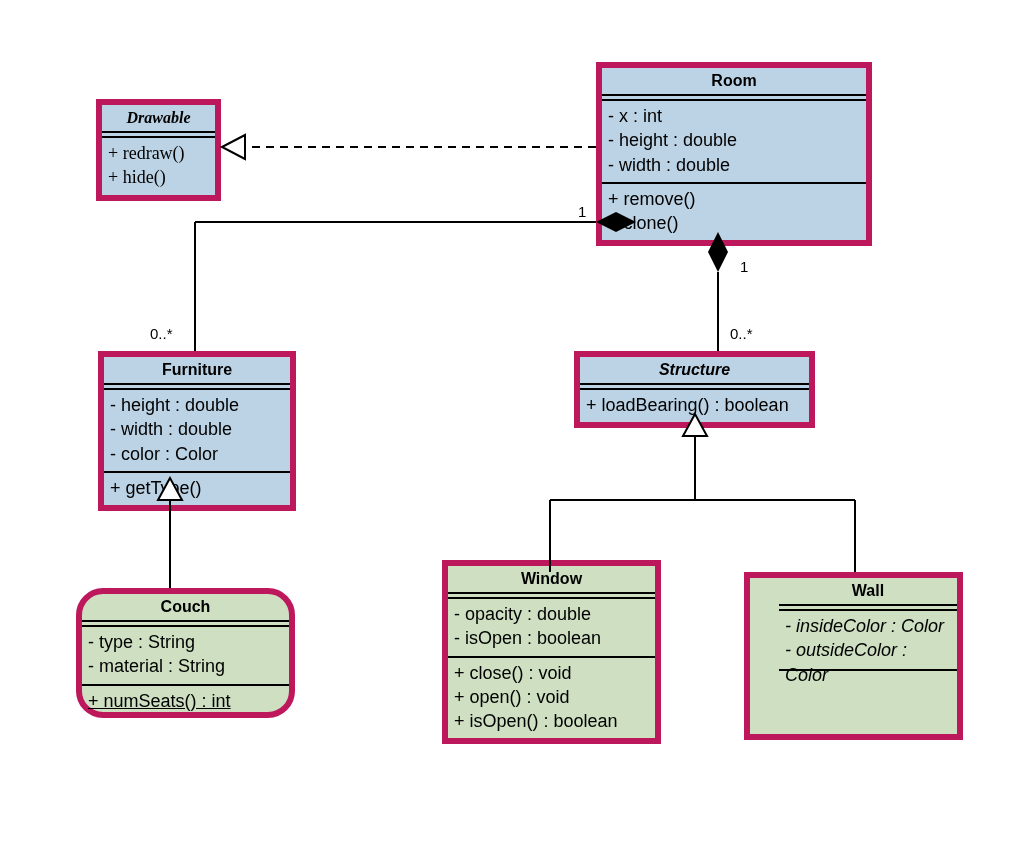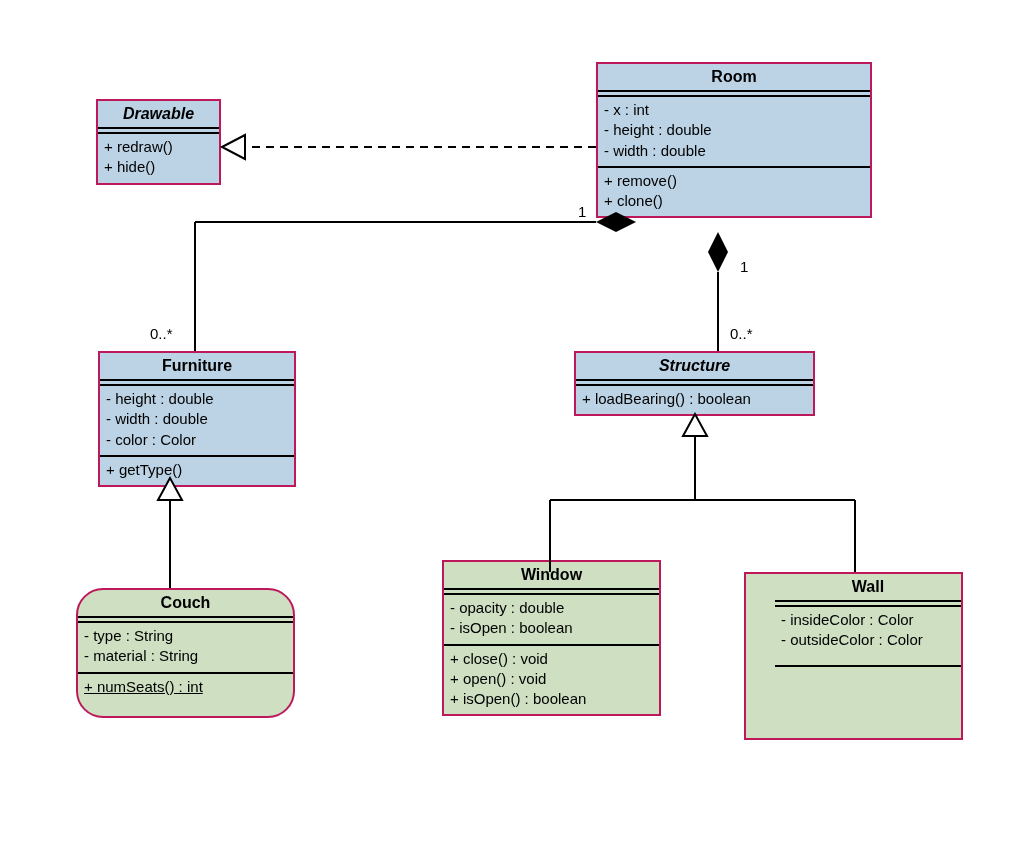"Room" .uml { border: 2px solid #be185d -> 6px solid #be185d }
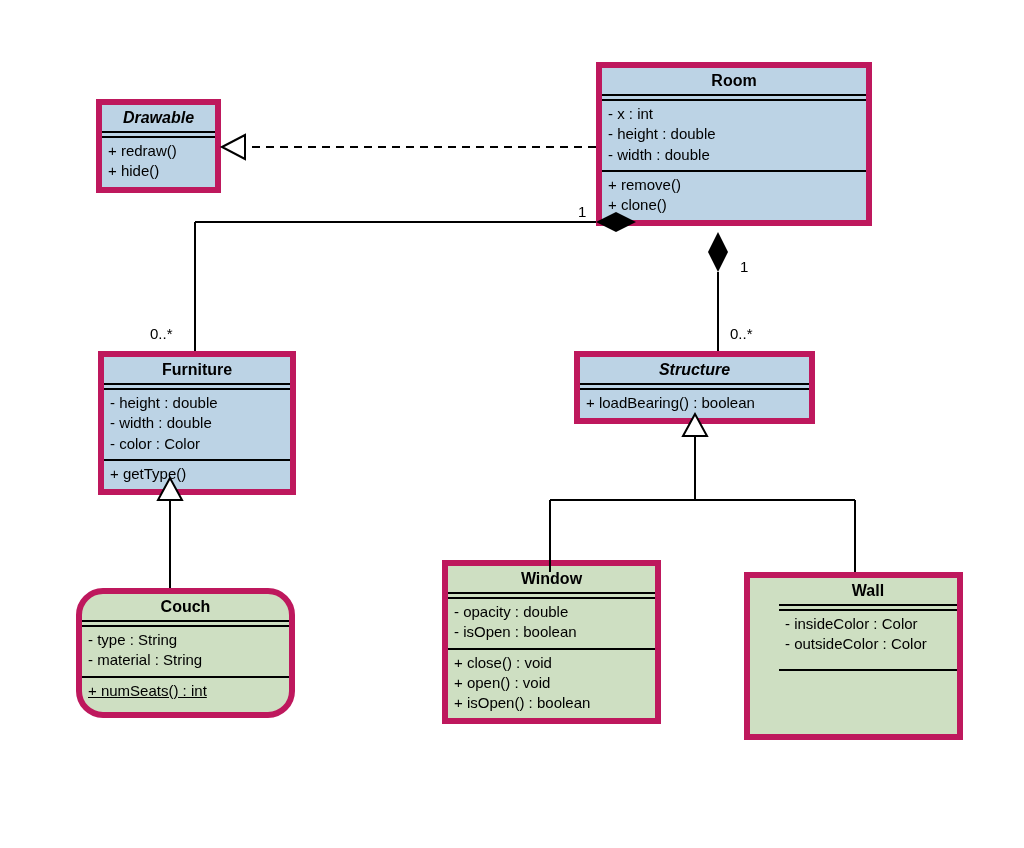"Drawable" div.uml { font-family: none -> Liberation Serif, serif }
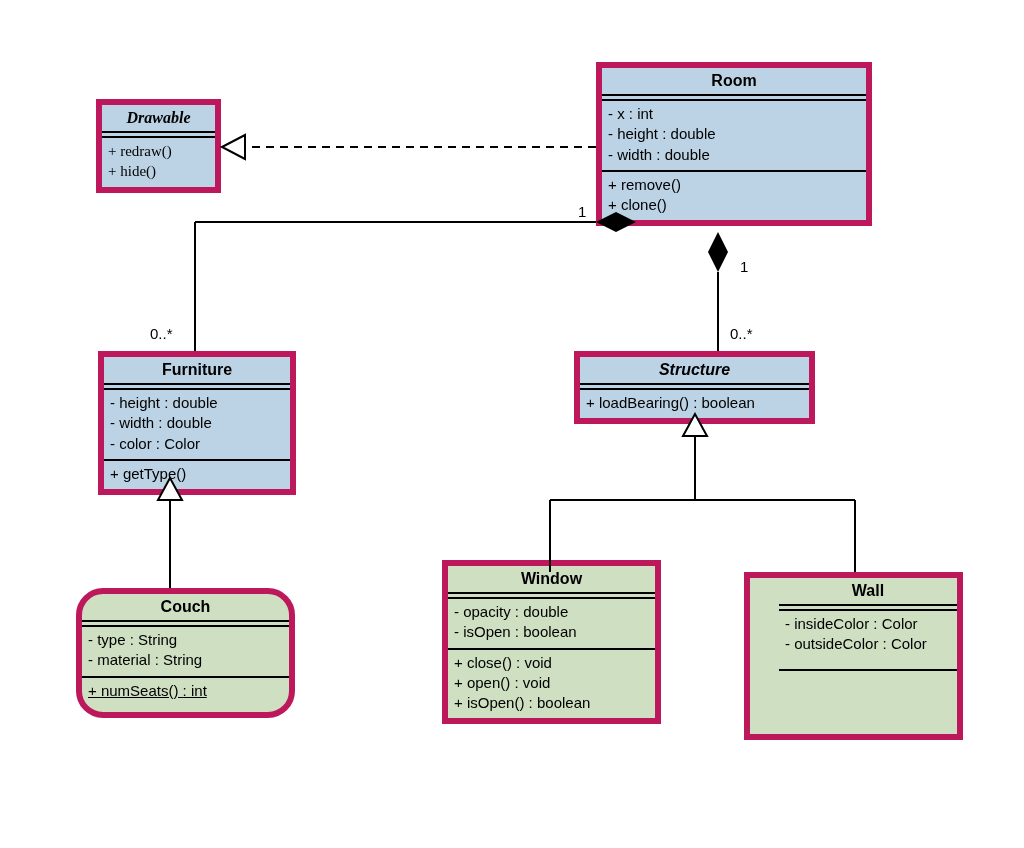"- x : int" .sect { font-size: 15px -> 18px }
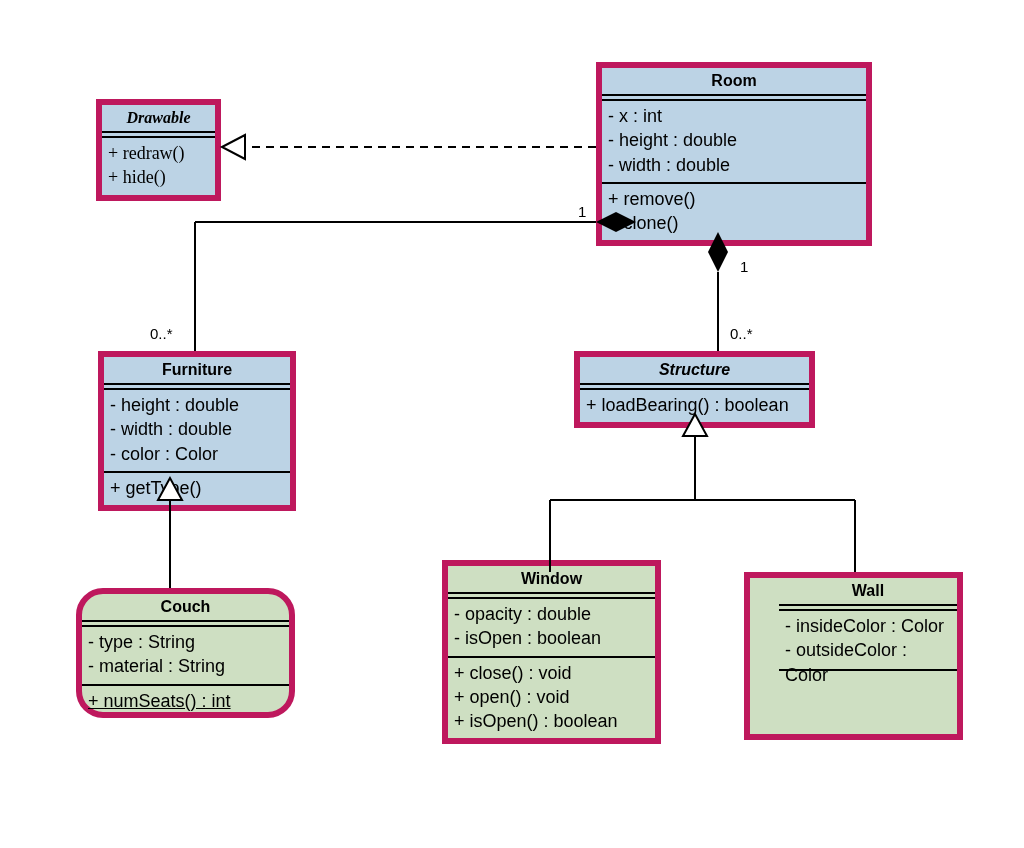"- insideColor : Color" div.sect { font-style: none -> italic }
